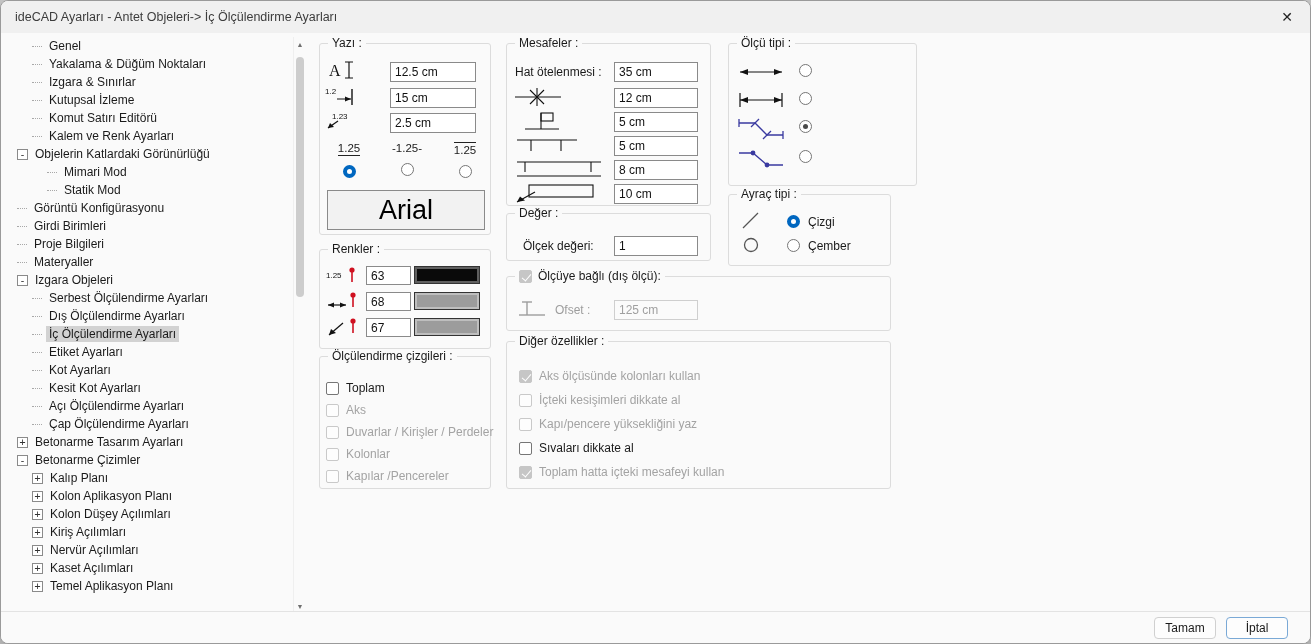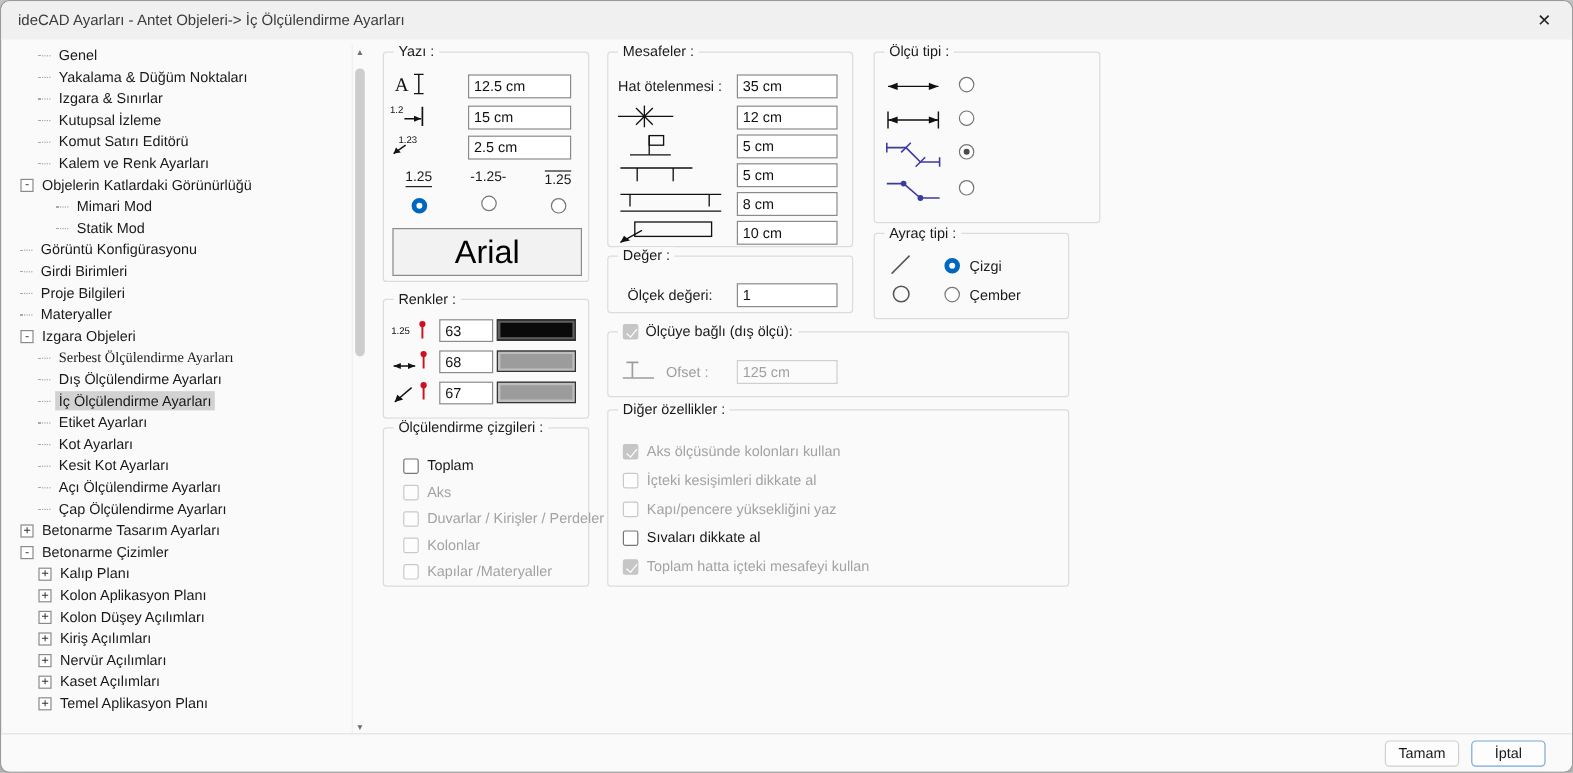"Serbest Ölçülendirme Ayarları" div.tree-row { font-family: Liberation Serif, serif -> none }
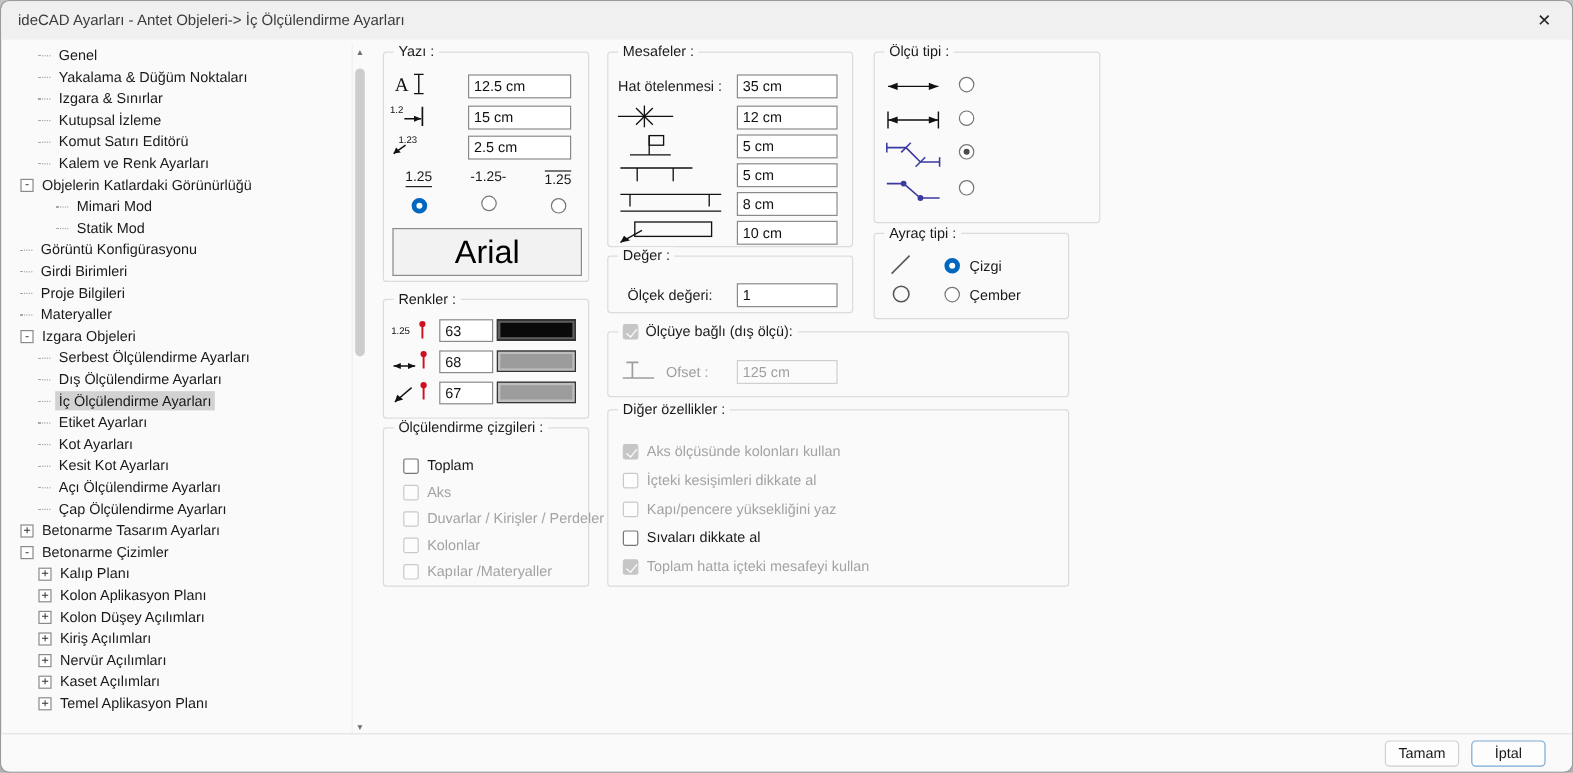"Toplam" div.cblist { left: 16px -> 6px }
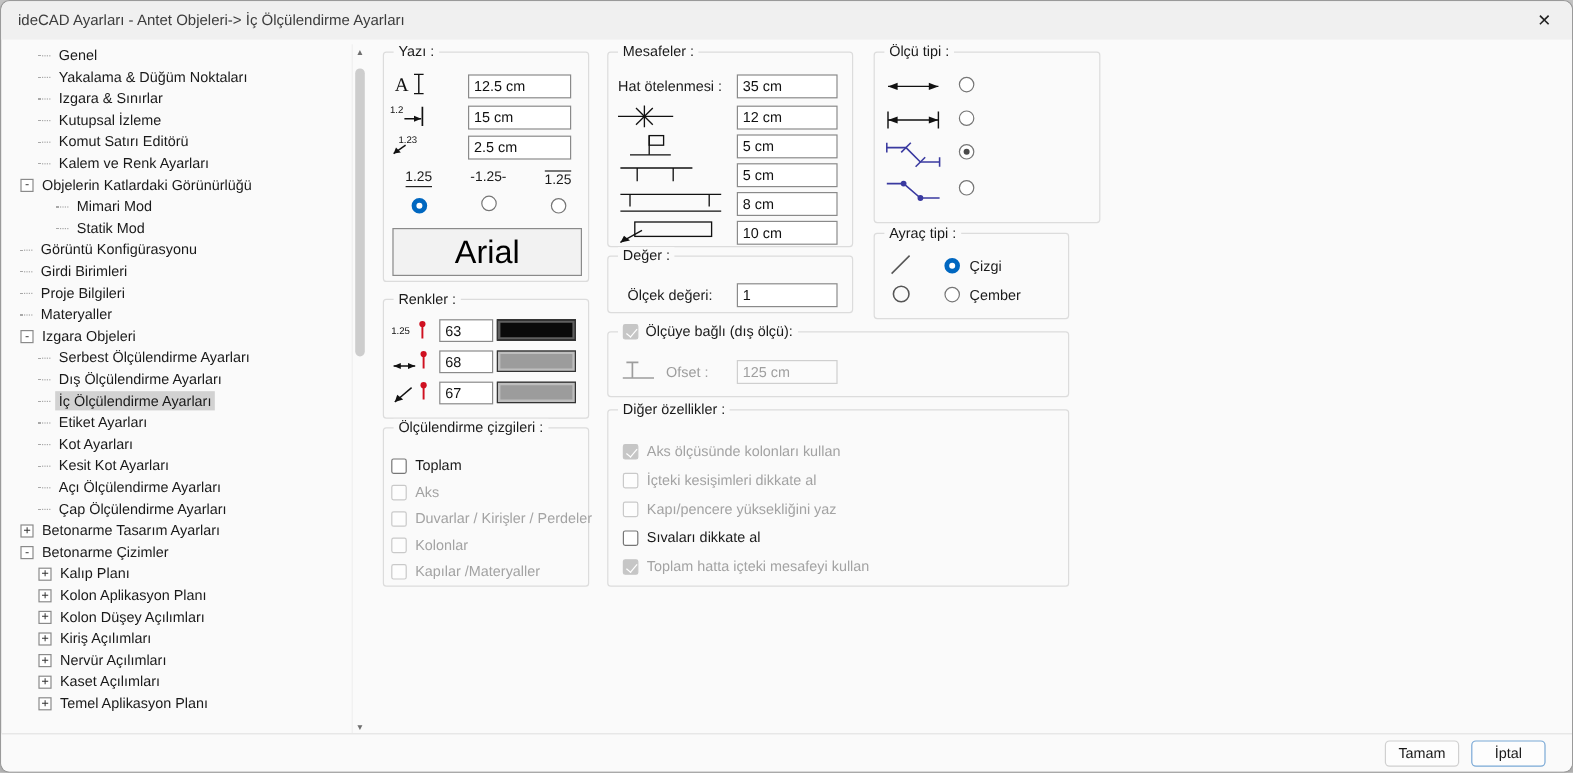"Kapılar /Materyaller" span.cblbl { text: /Materyaller -> /Pencereler }
